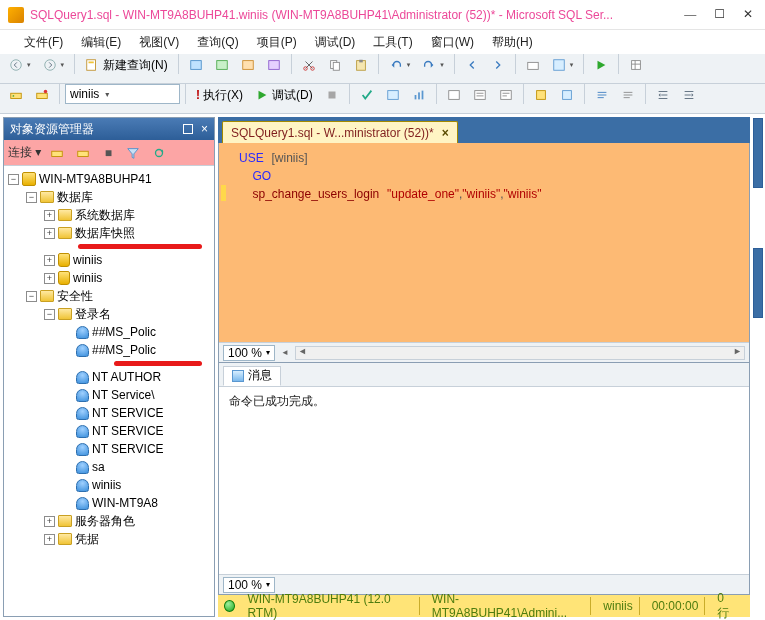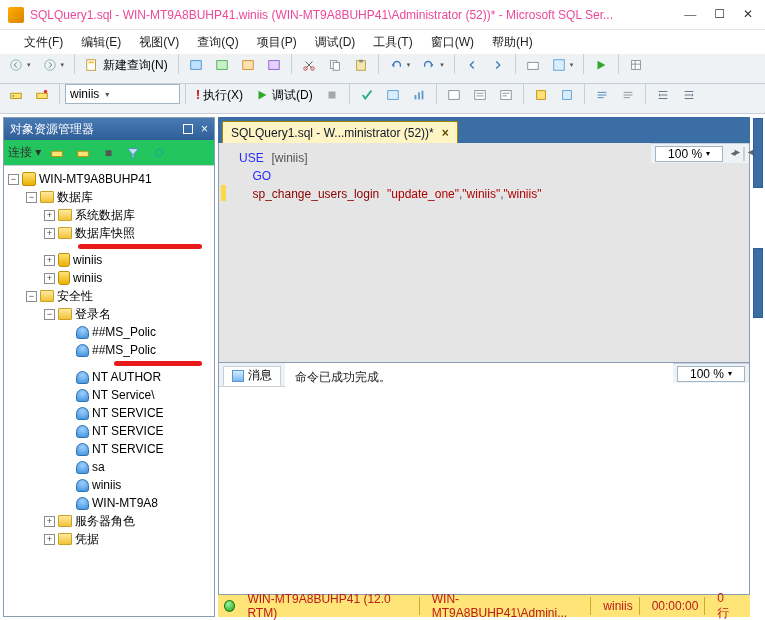"SQLQuery1.sql - W...ministrator (52))*" .tab .tabtext { color: #0f172a -> #7f1d1d }
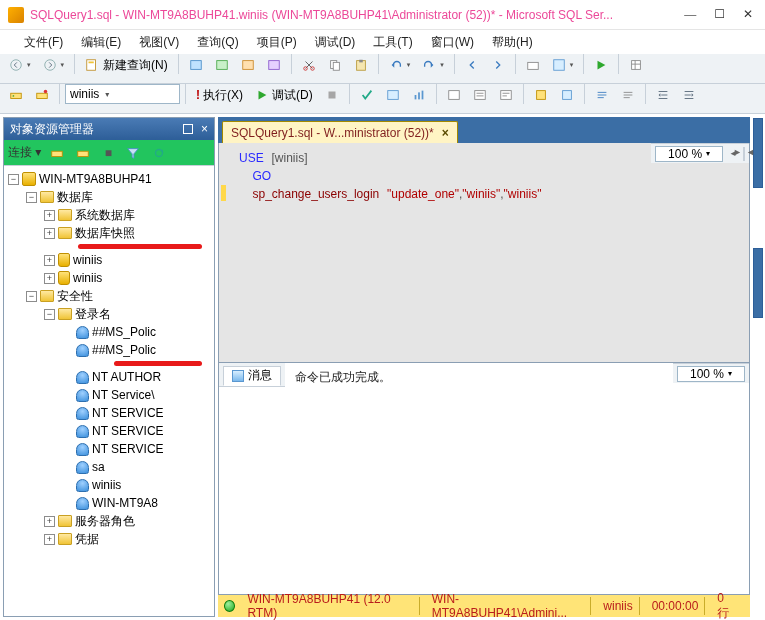"连接 ▾" .panel-toolbar { background: #22c55e -> #fca5a5 }
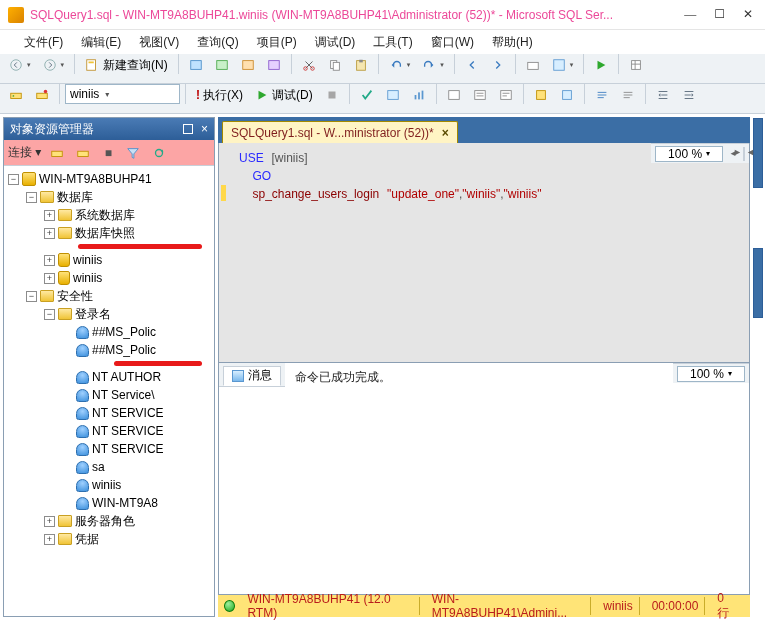"USE [winiis] GO sp_change_users_login" .editor-area { background: #e5e5e5 -> #fdba74; flex-direction: row -> column }
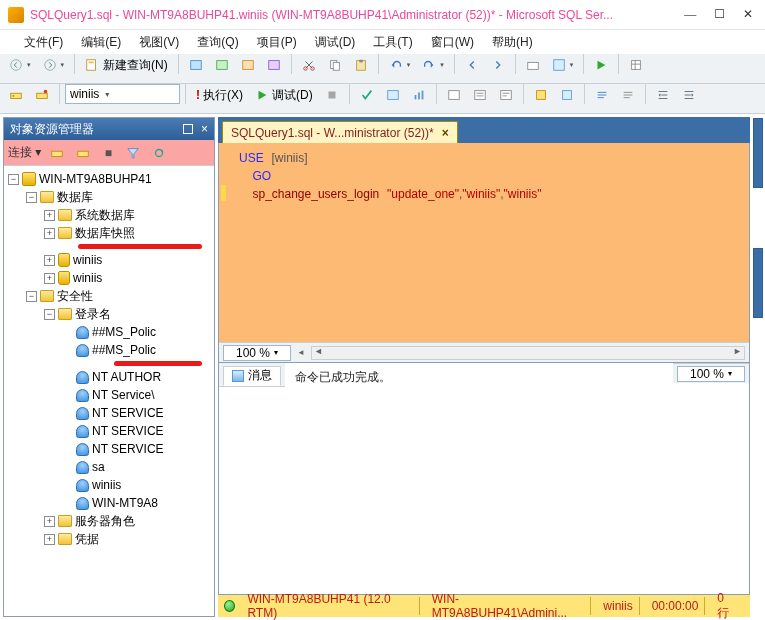"100 %" .zoombar .sel { padding: 0 12px -> 0 4px }
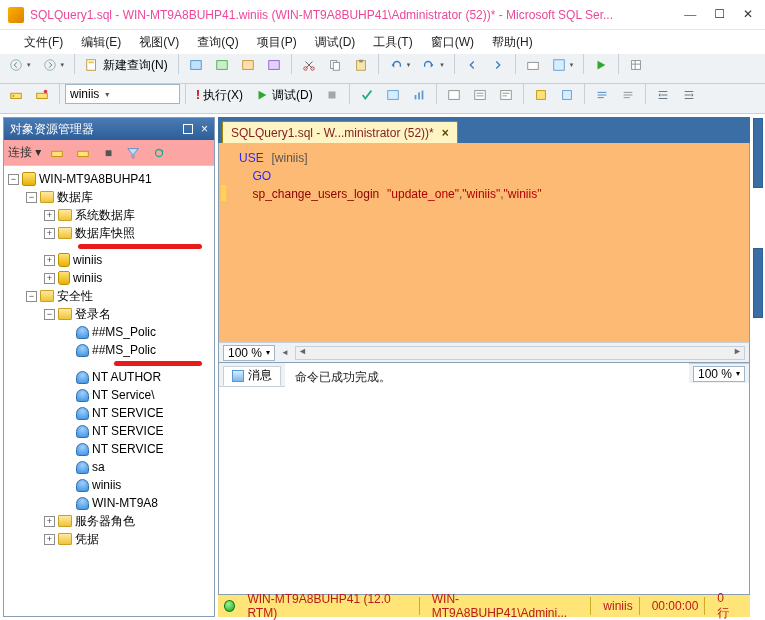"消息" .results { flex-direction: row -> column }
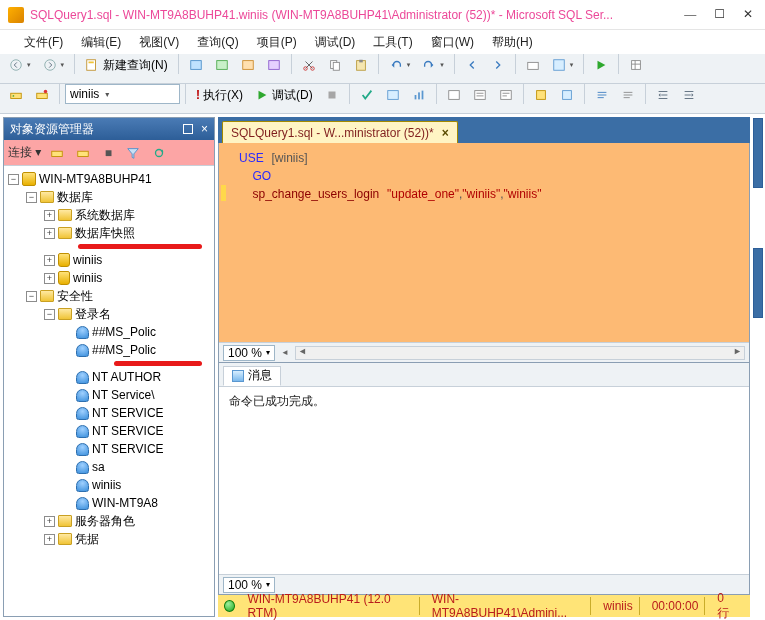"WIN-MT9A8BUHP41 (12.0 RTM)" .statusbar { color: #b91c1c -> #4d7c0f }
